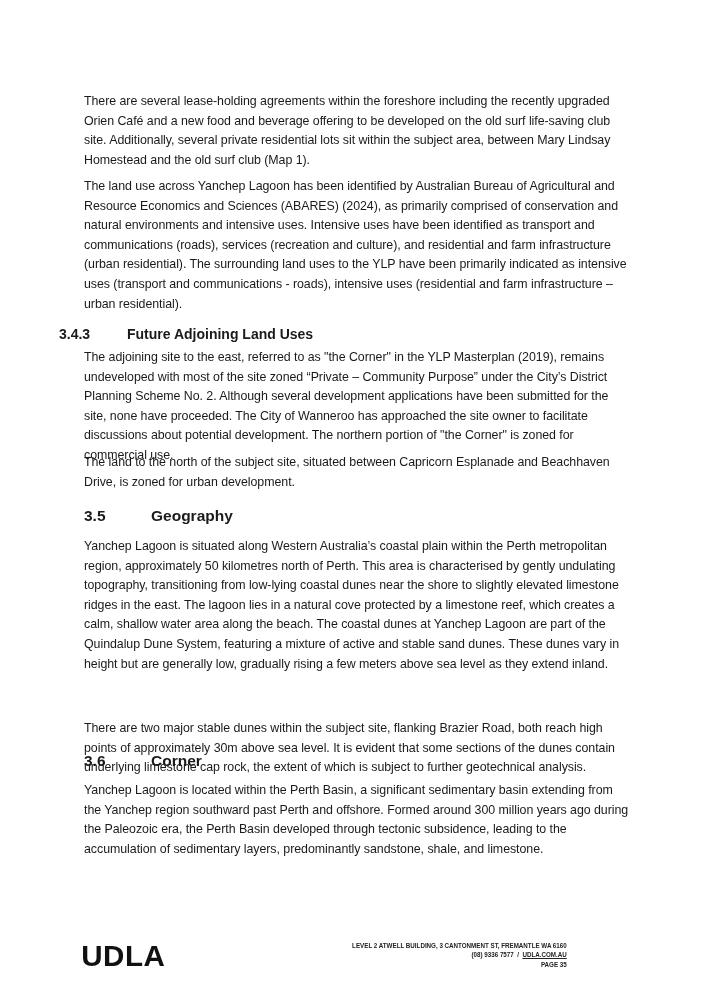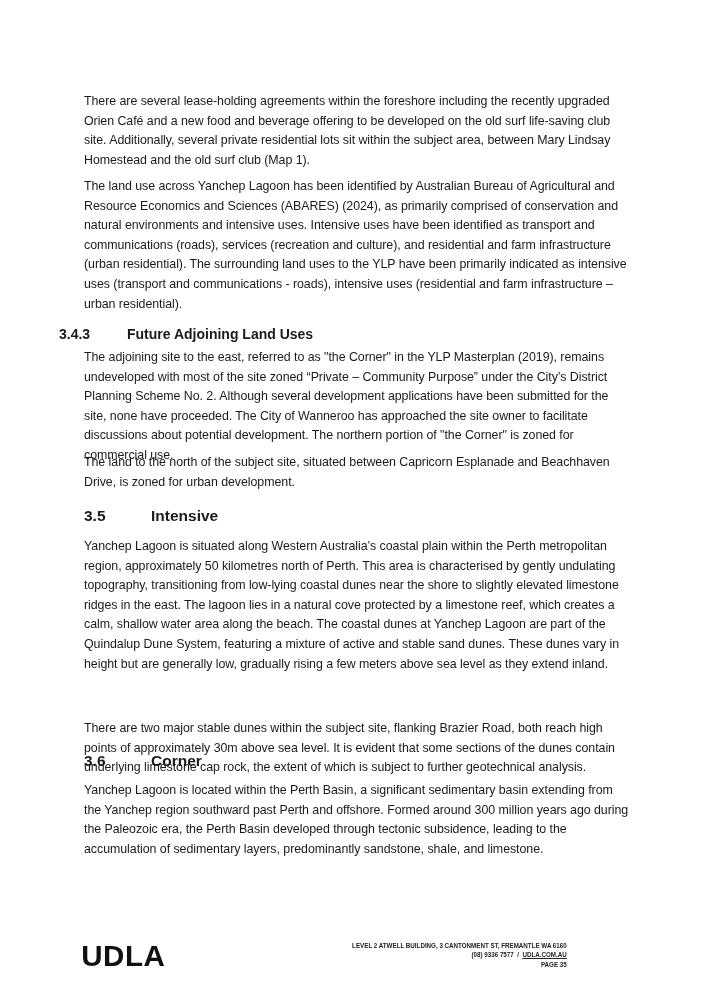"Intensive" span { text: Intensive -> Geography }
